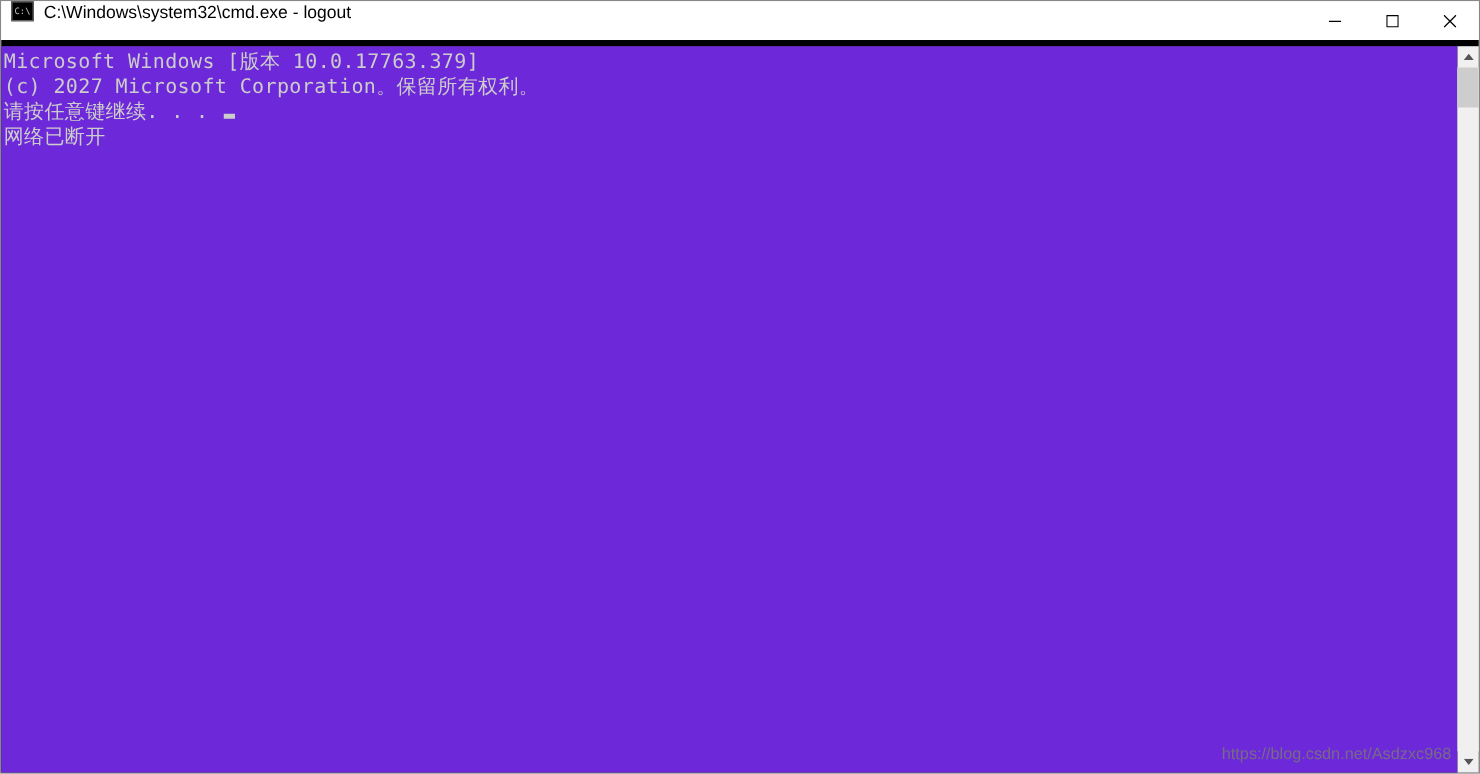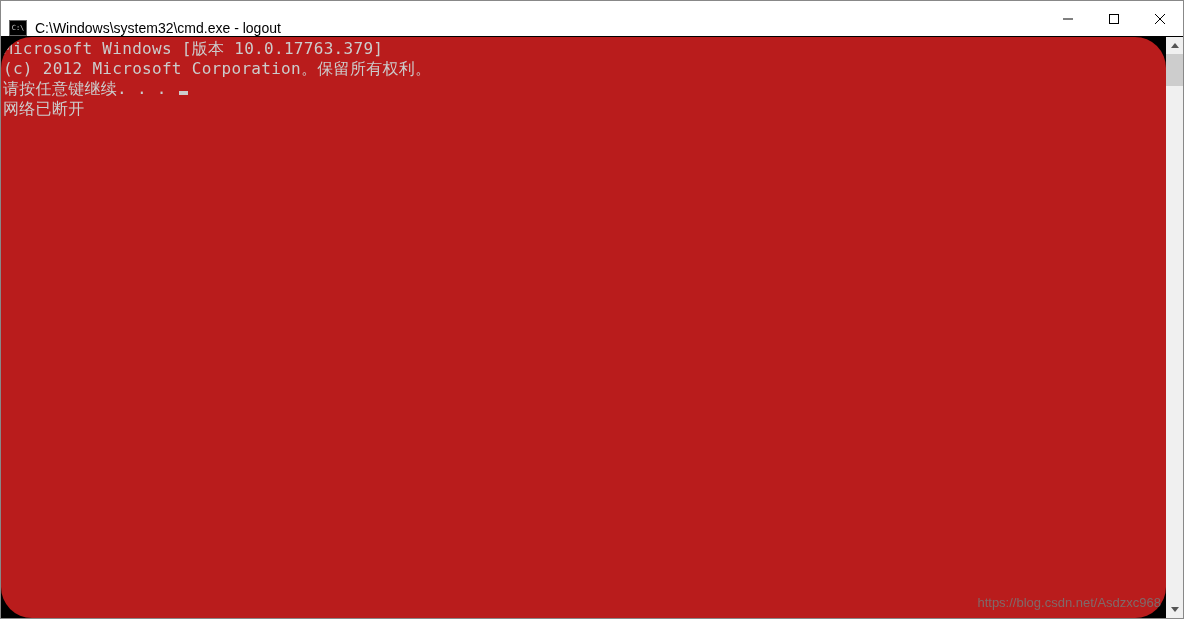"C:\Windows\system32\cmd.exe - logout" .titlebar { align-items: flex-end -> flex-start; border-bottom: 1px solid #000000 -> 5px solid #000000 }
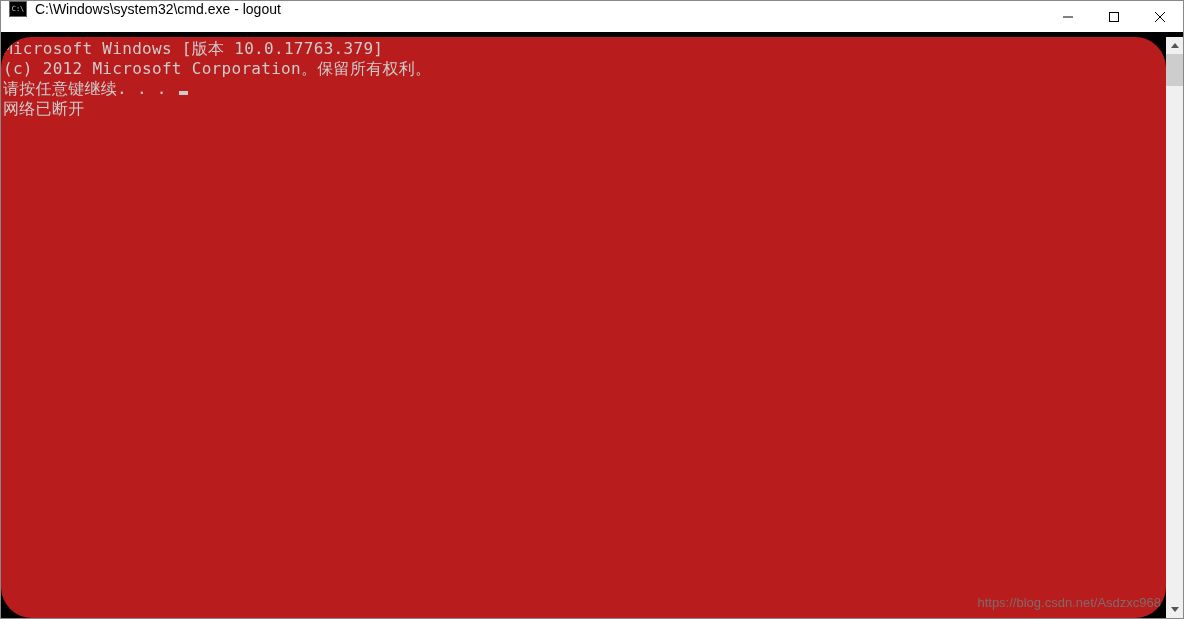"Microsoft Windows [版本 10.0.17763.379]" .terminal { background: #b91c1c -> #6d28d9; border-radius: 31px -> none }
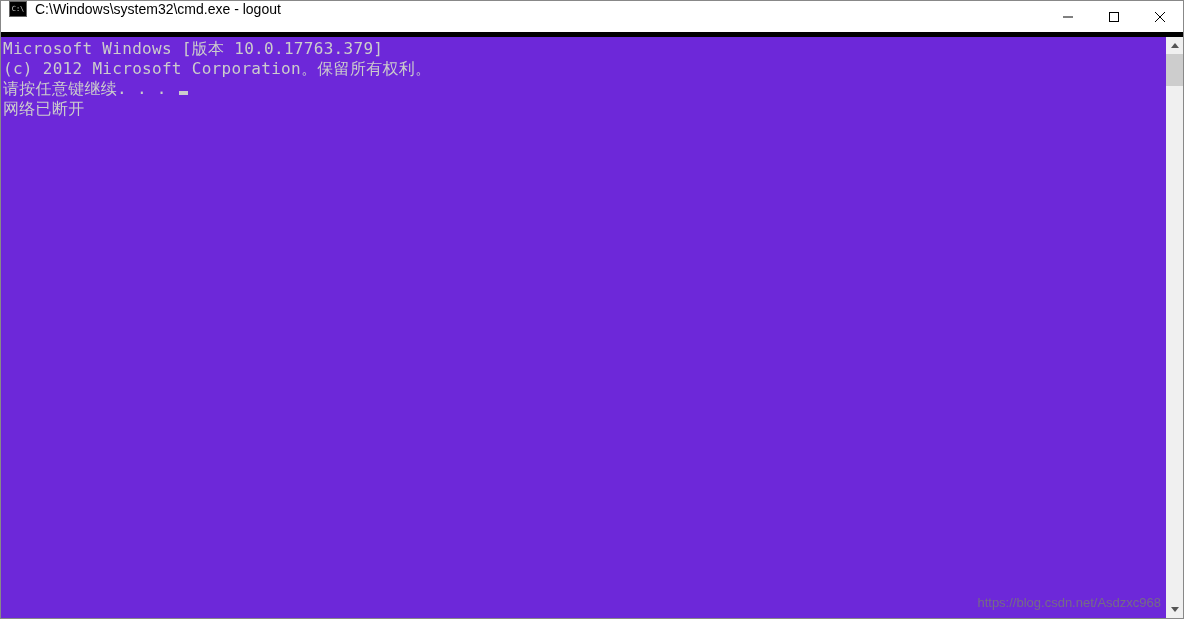"(c) 2012 Microsoft Corporation。保留所有权利。" span.terminal-line { text: 2012 -> 2027 }
